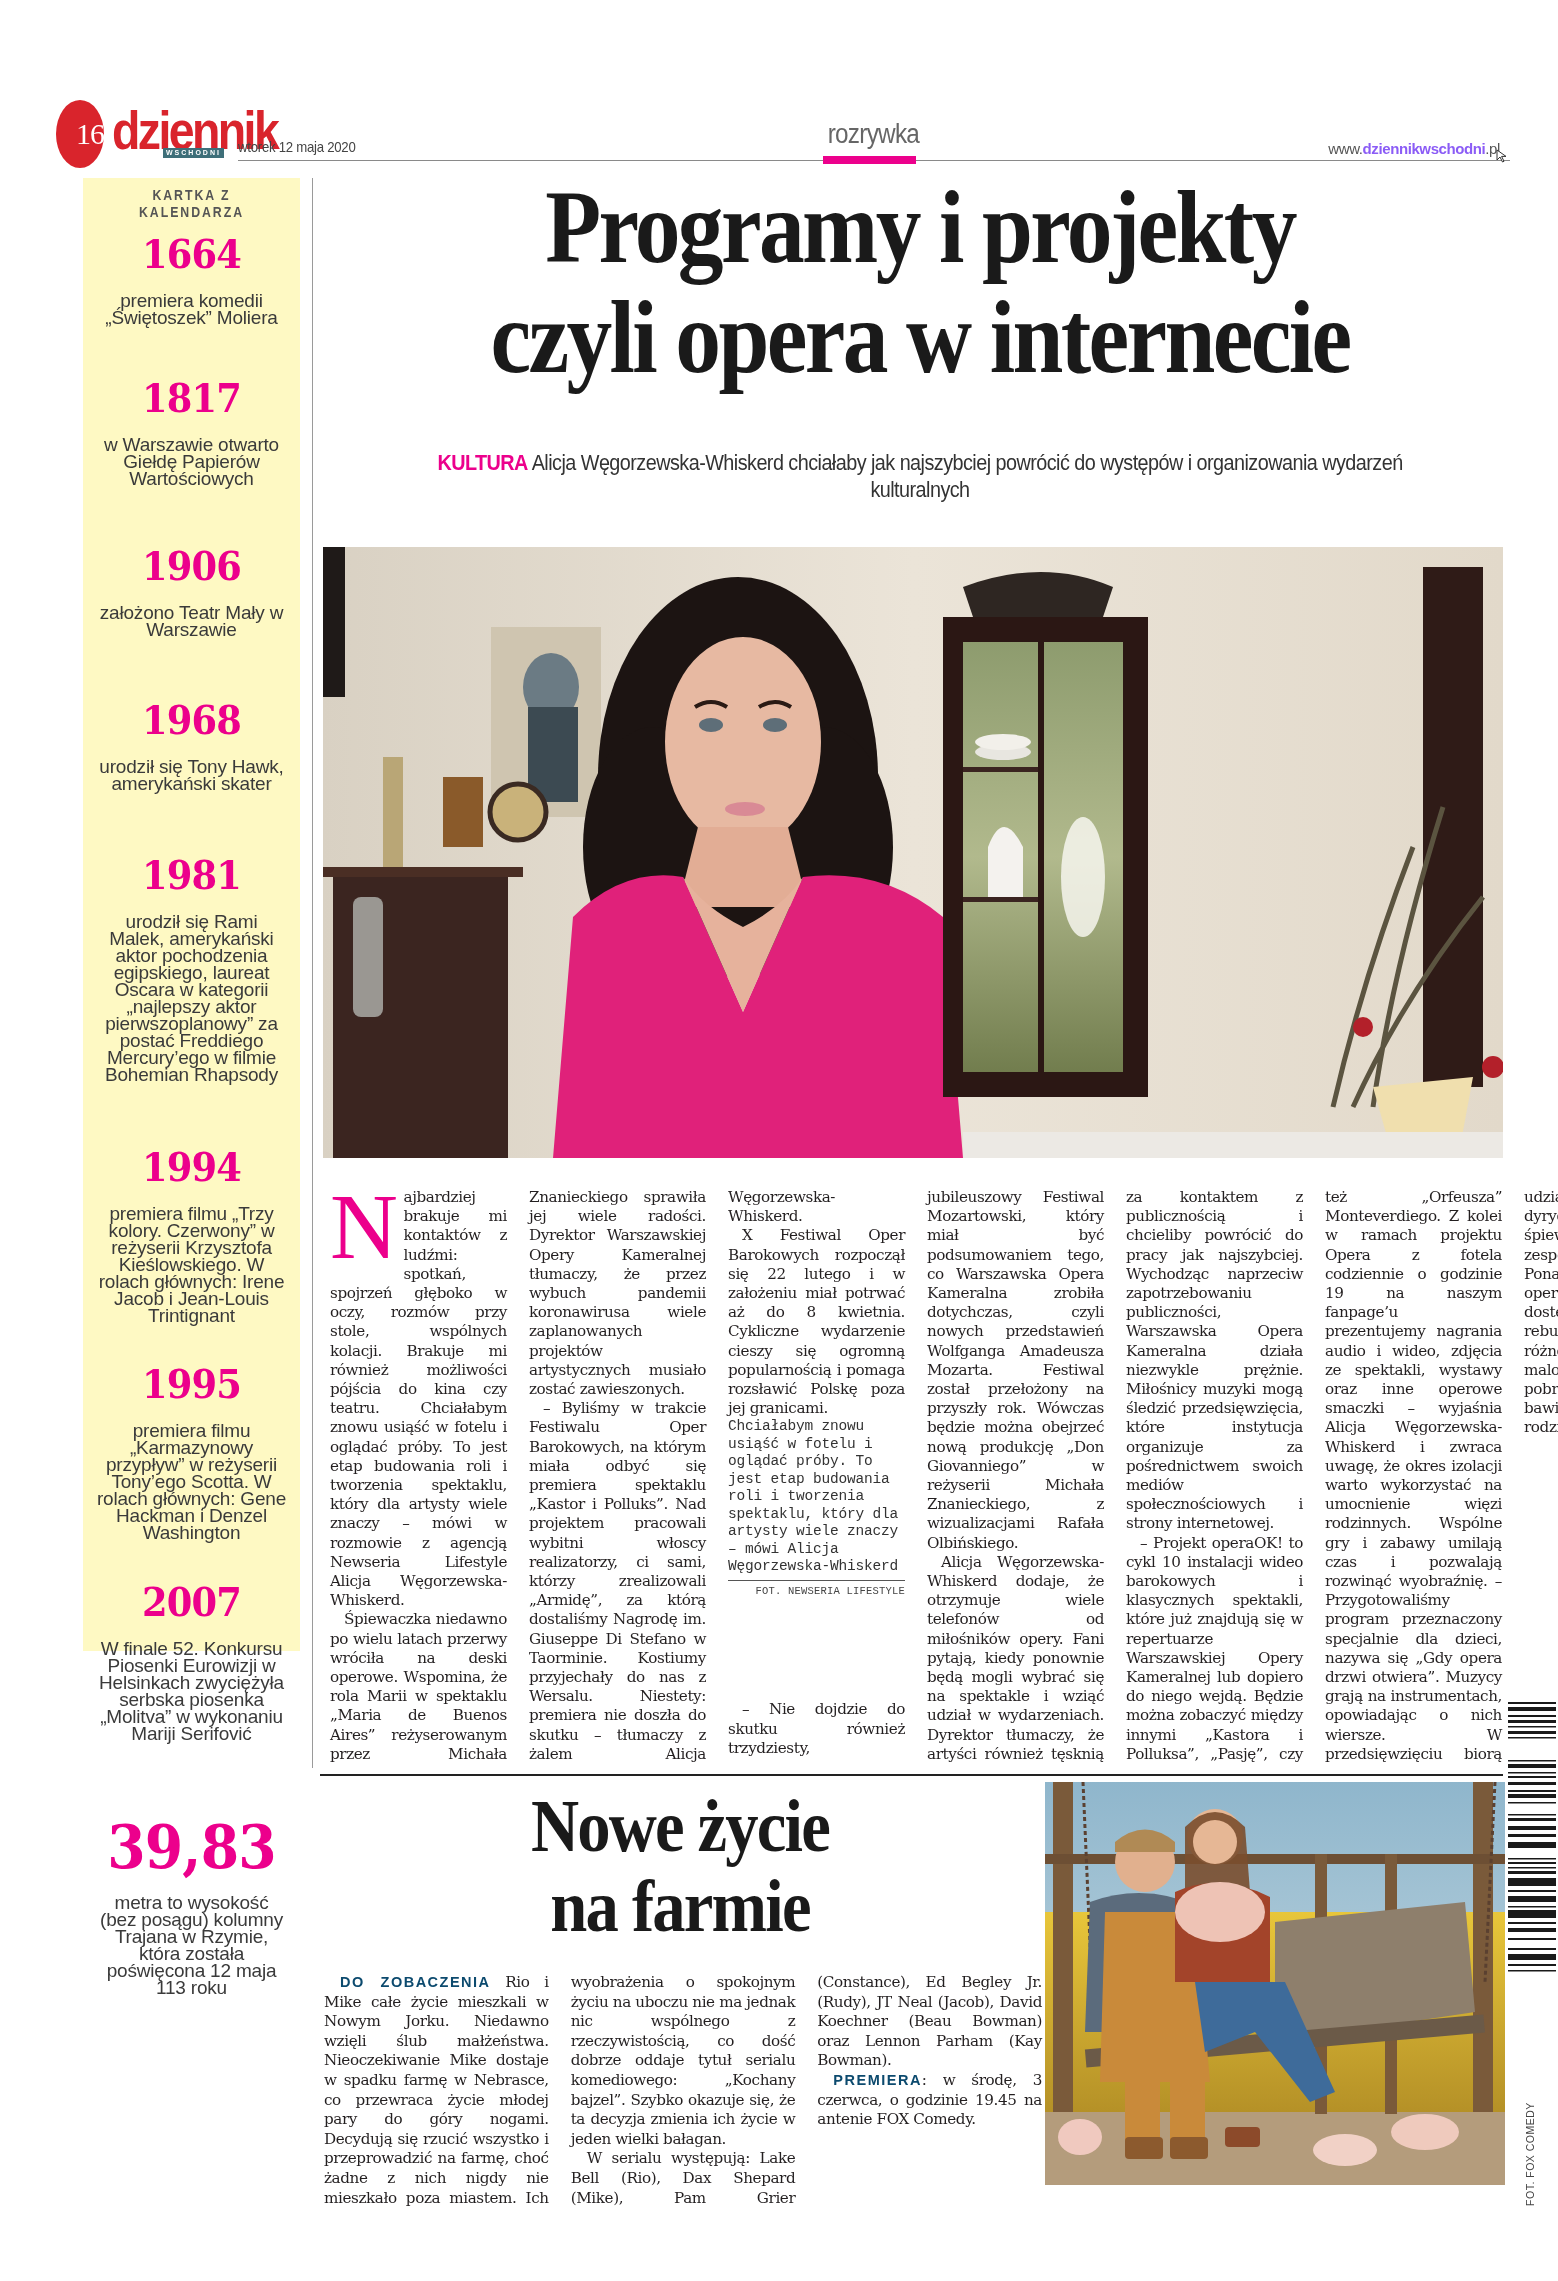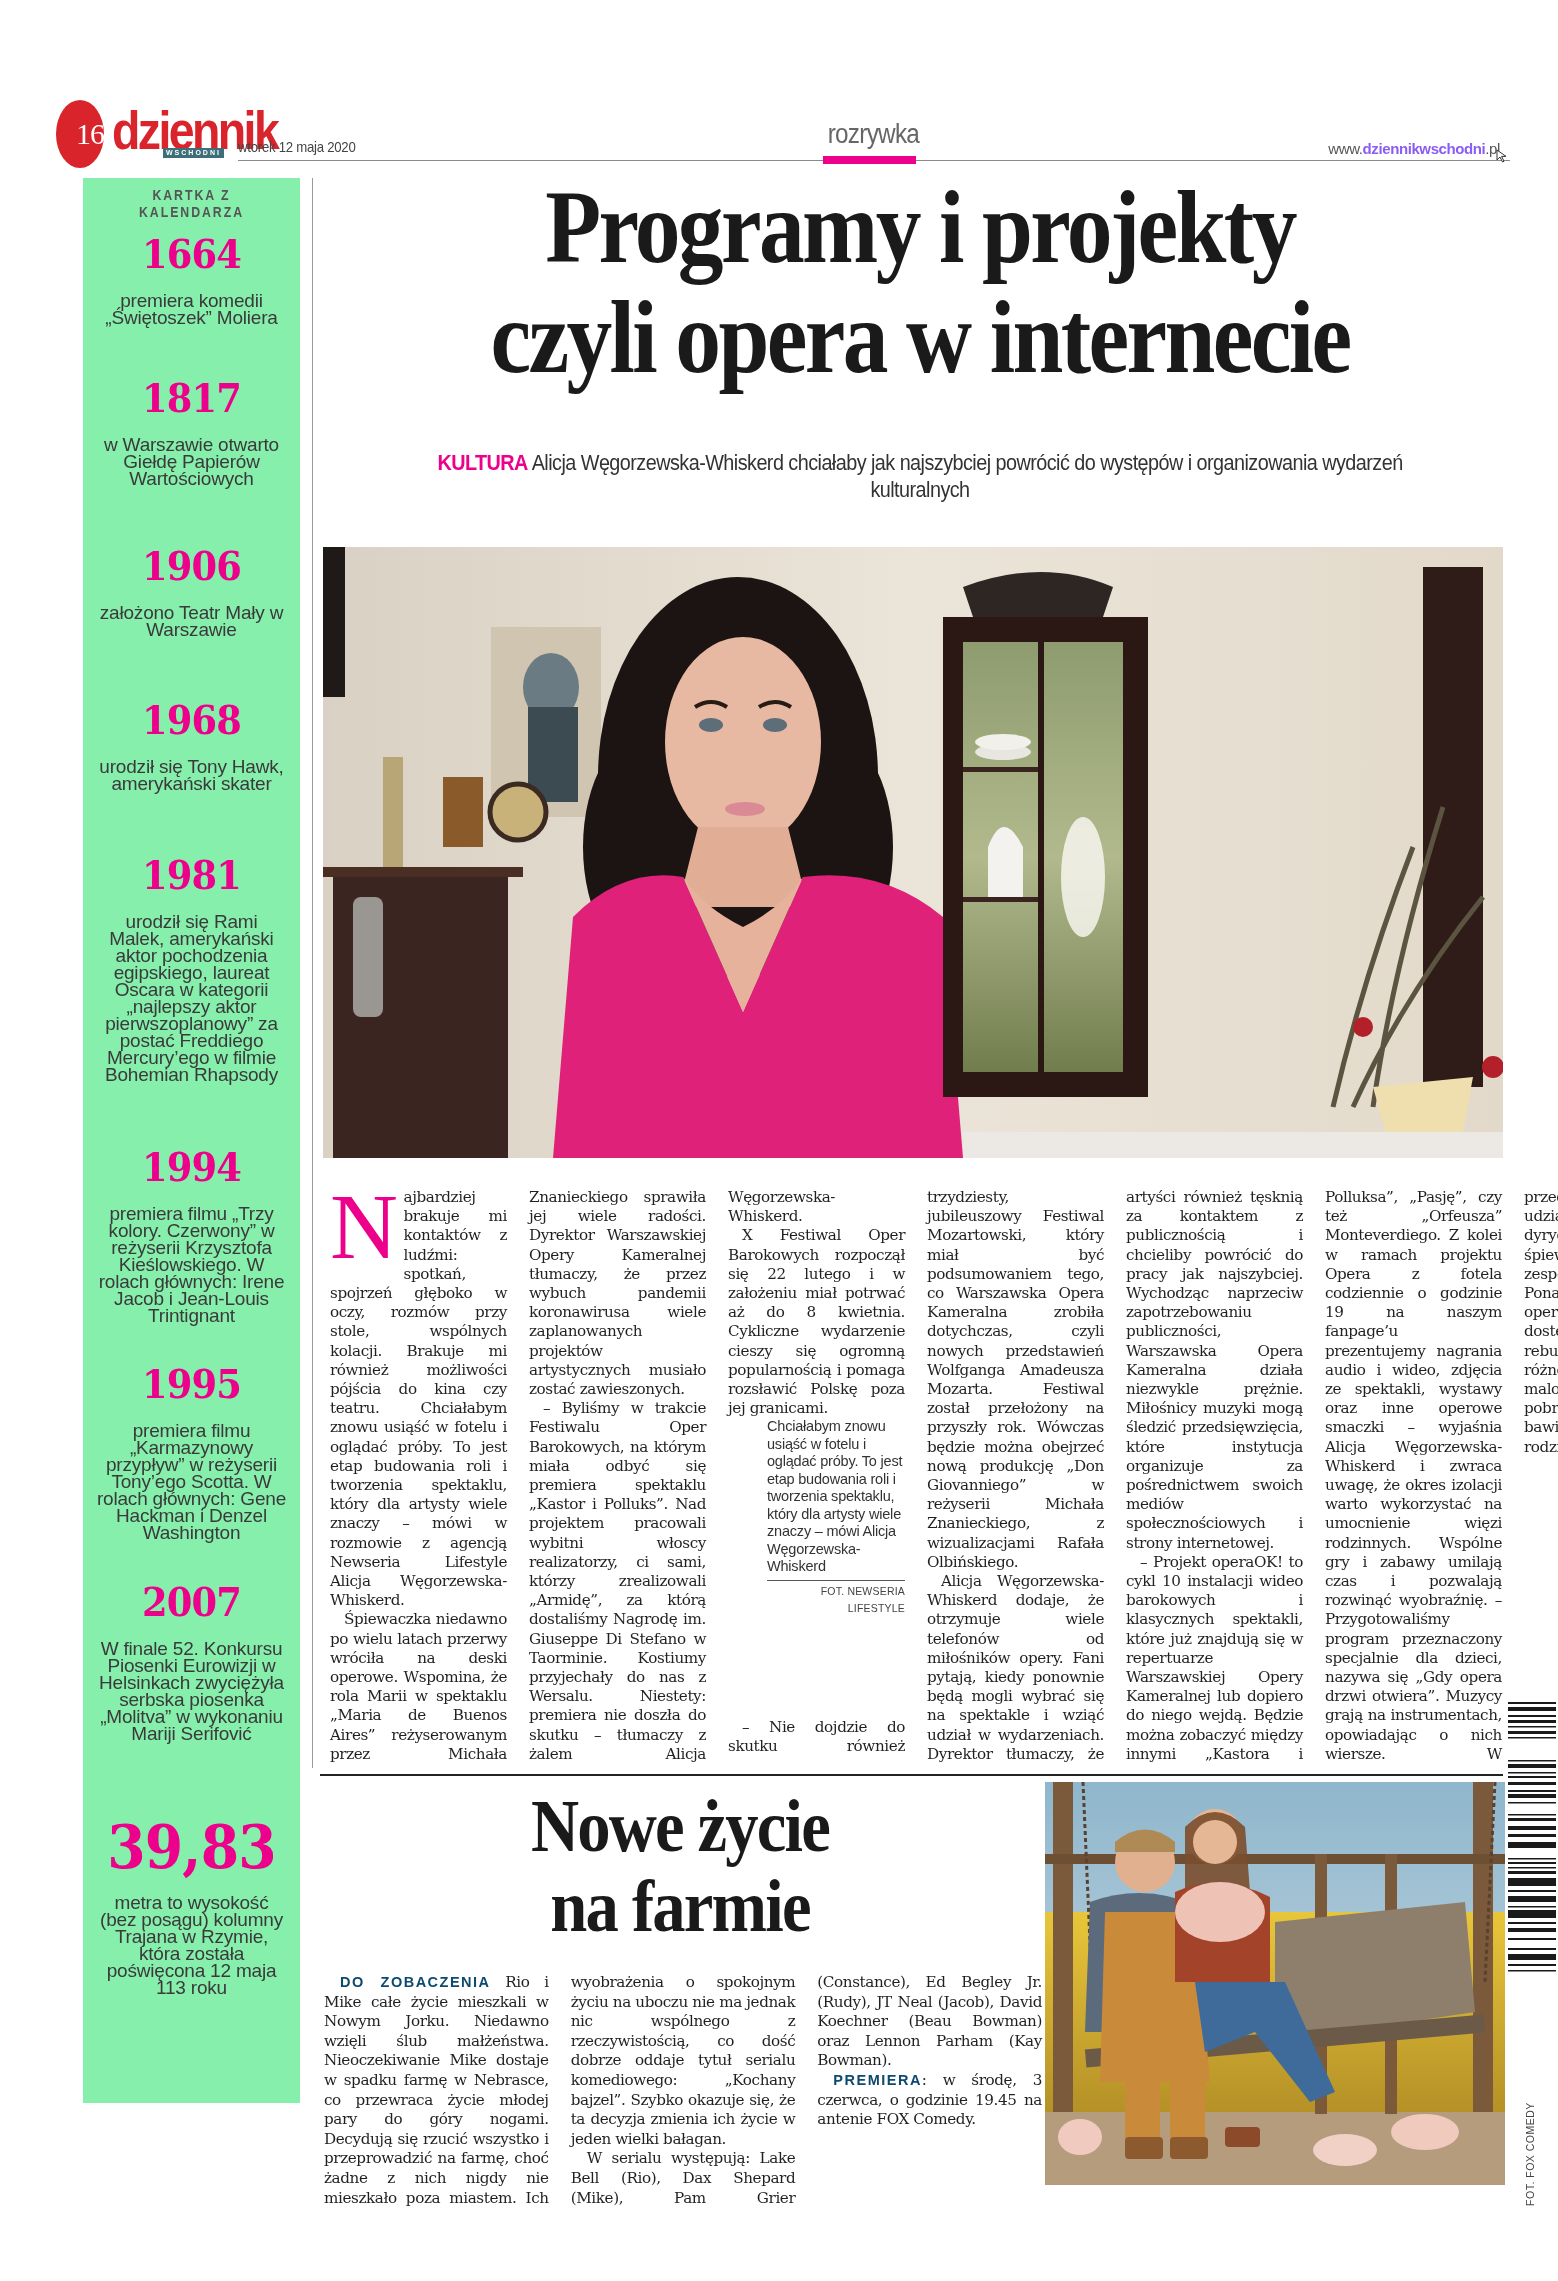"KARTKA Z KALENDARZA" .sidebar { background: #86efac -> #fef9c3; height: 1925px -> 1473px }
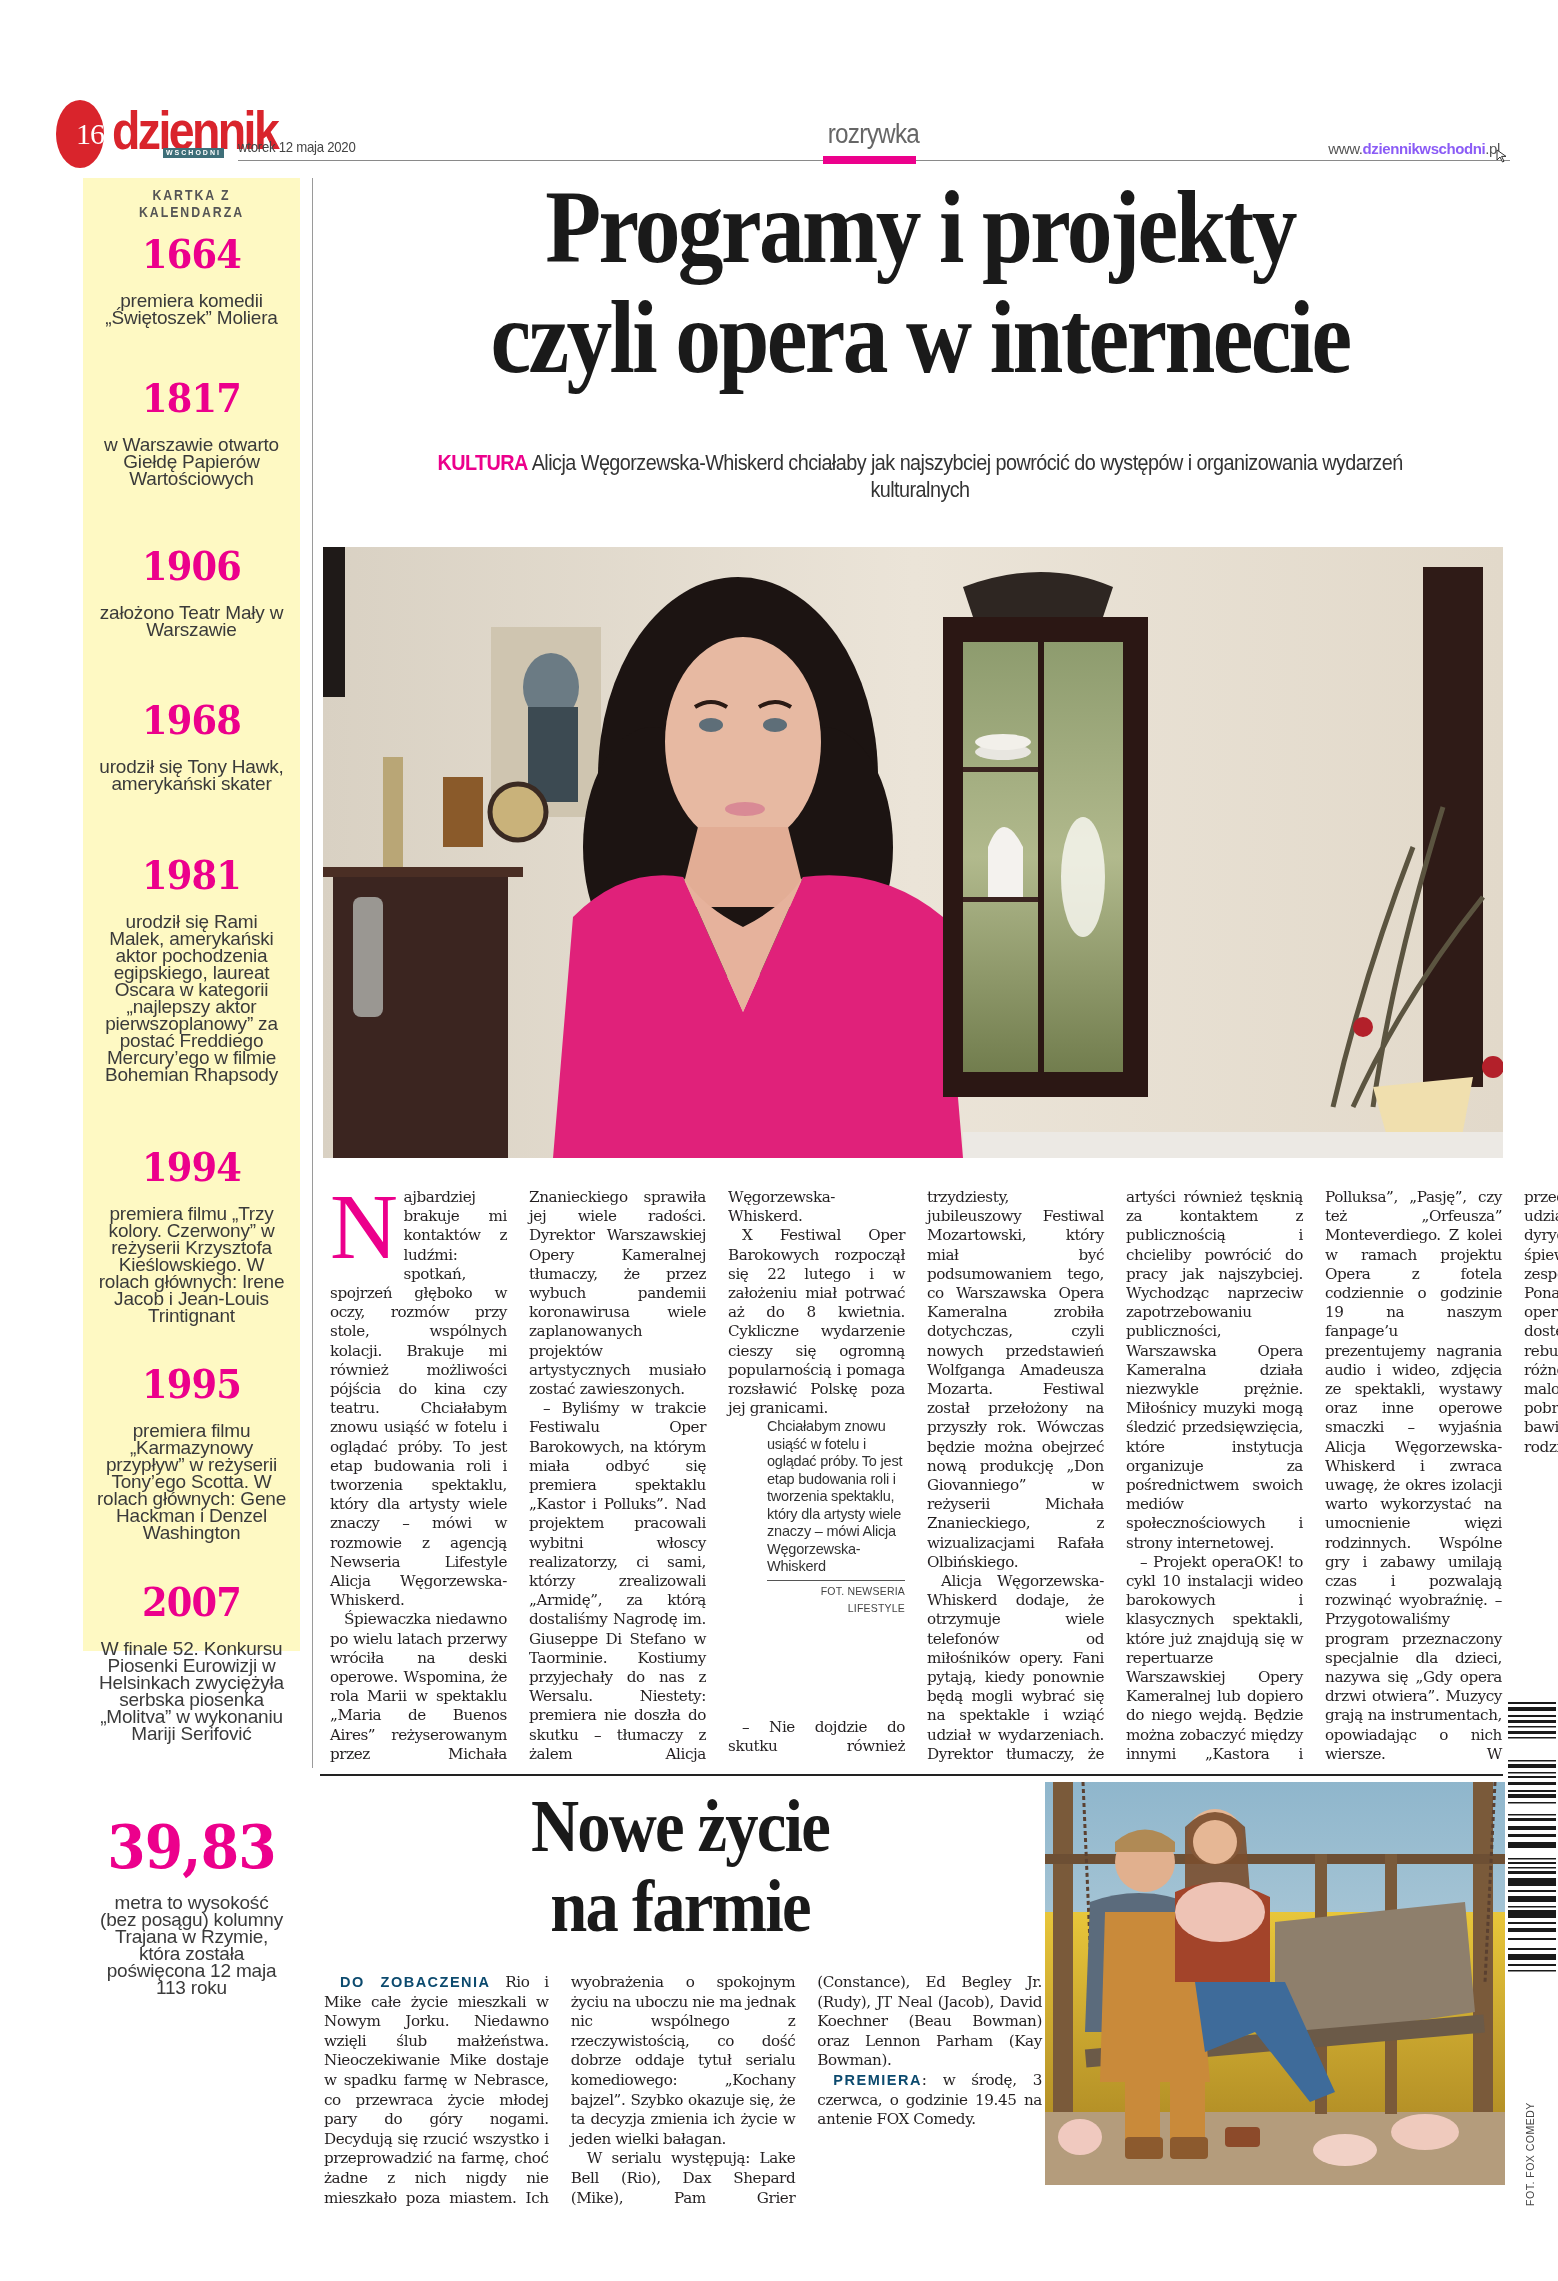"Chciałabym znowu usiąść w fotelu" .caption-block { font-family: Liberation Sans, sans-serif -> Liberation Mono, monospace; margin-left: 39px -> none }
